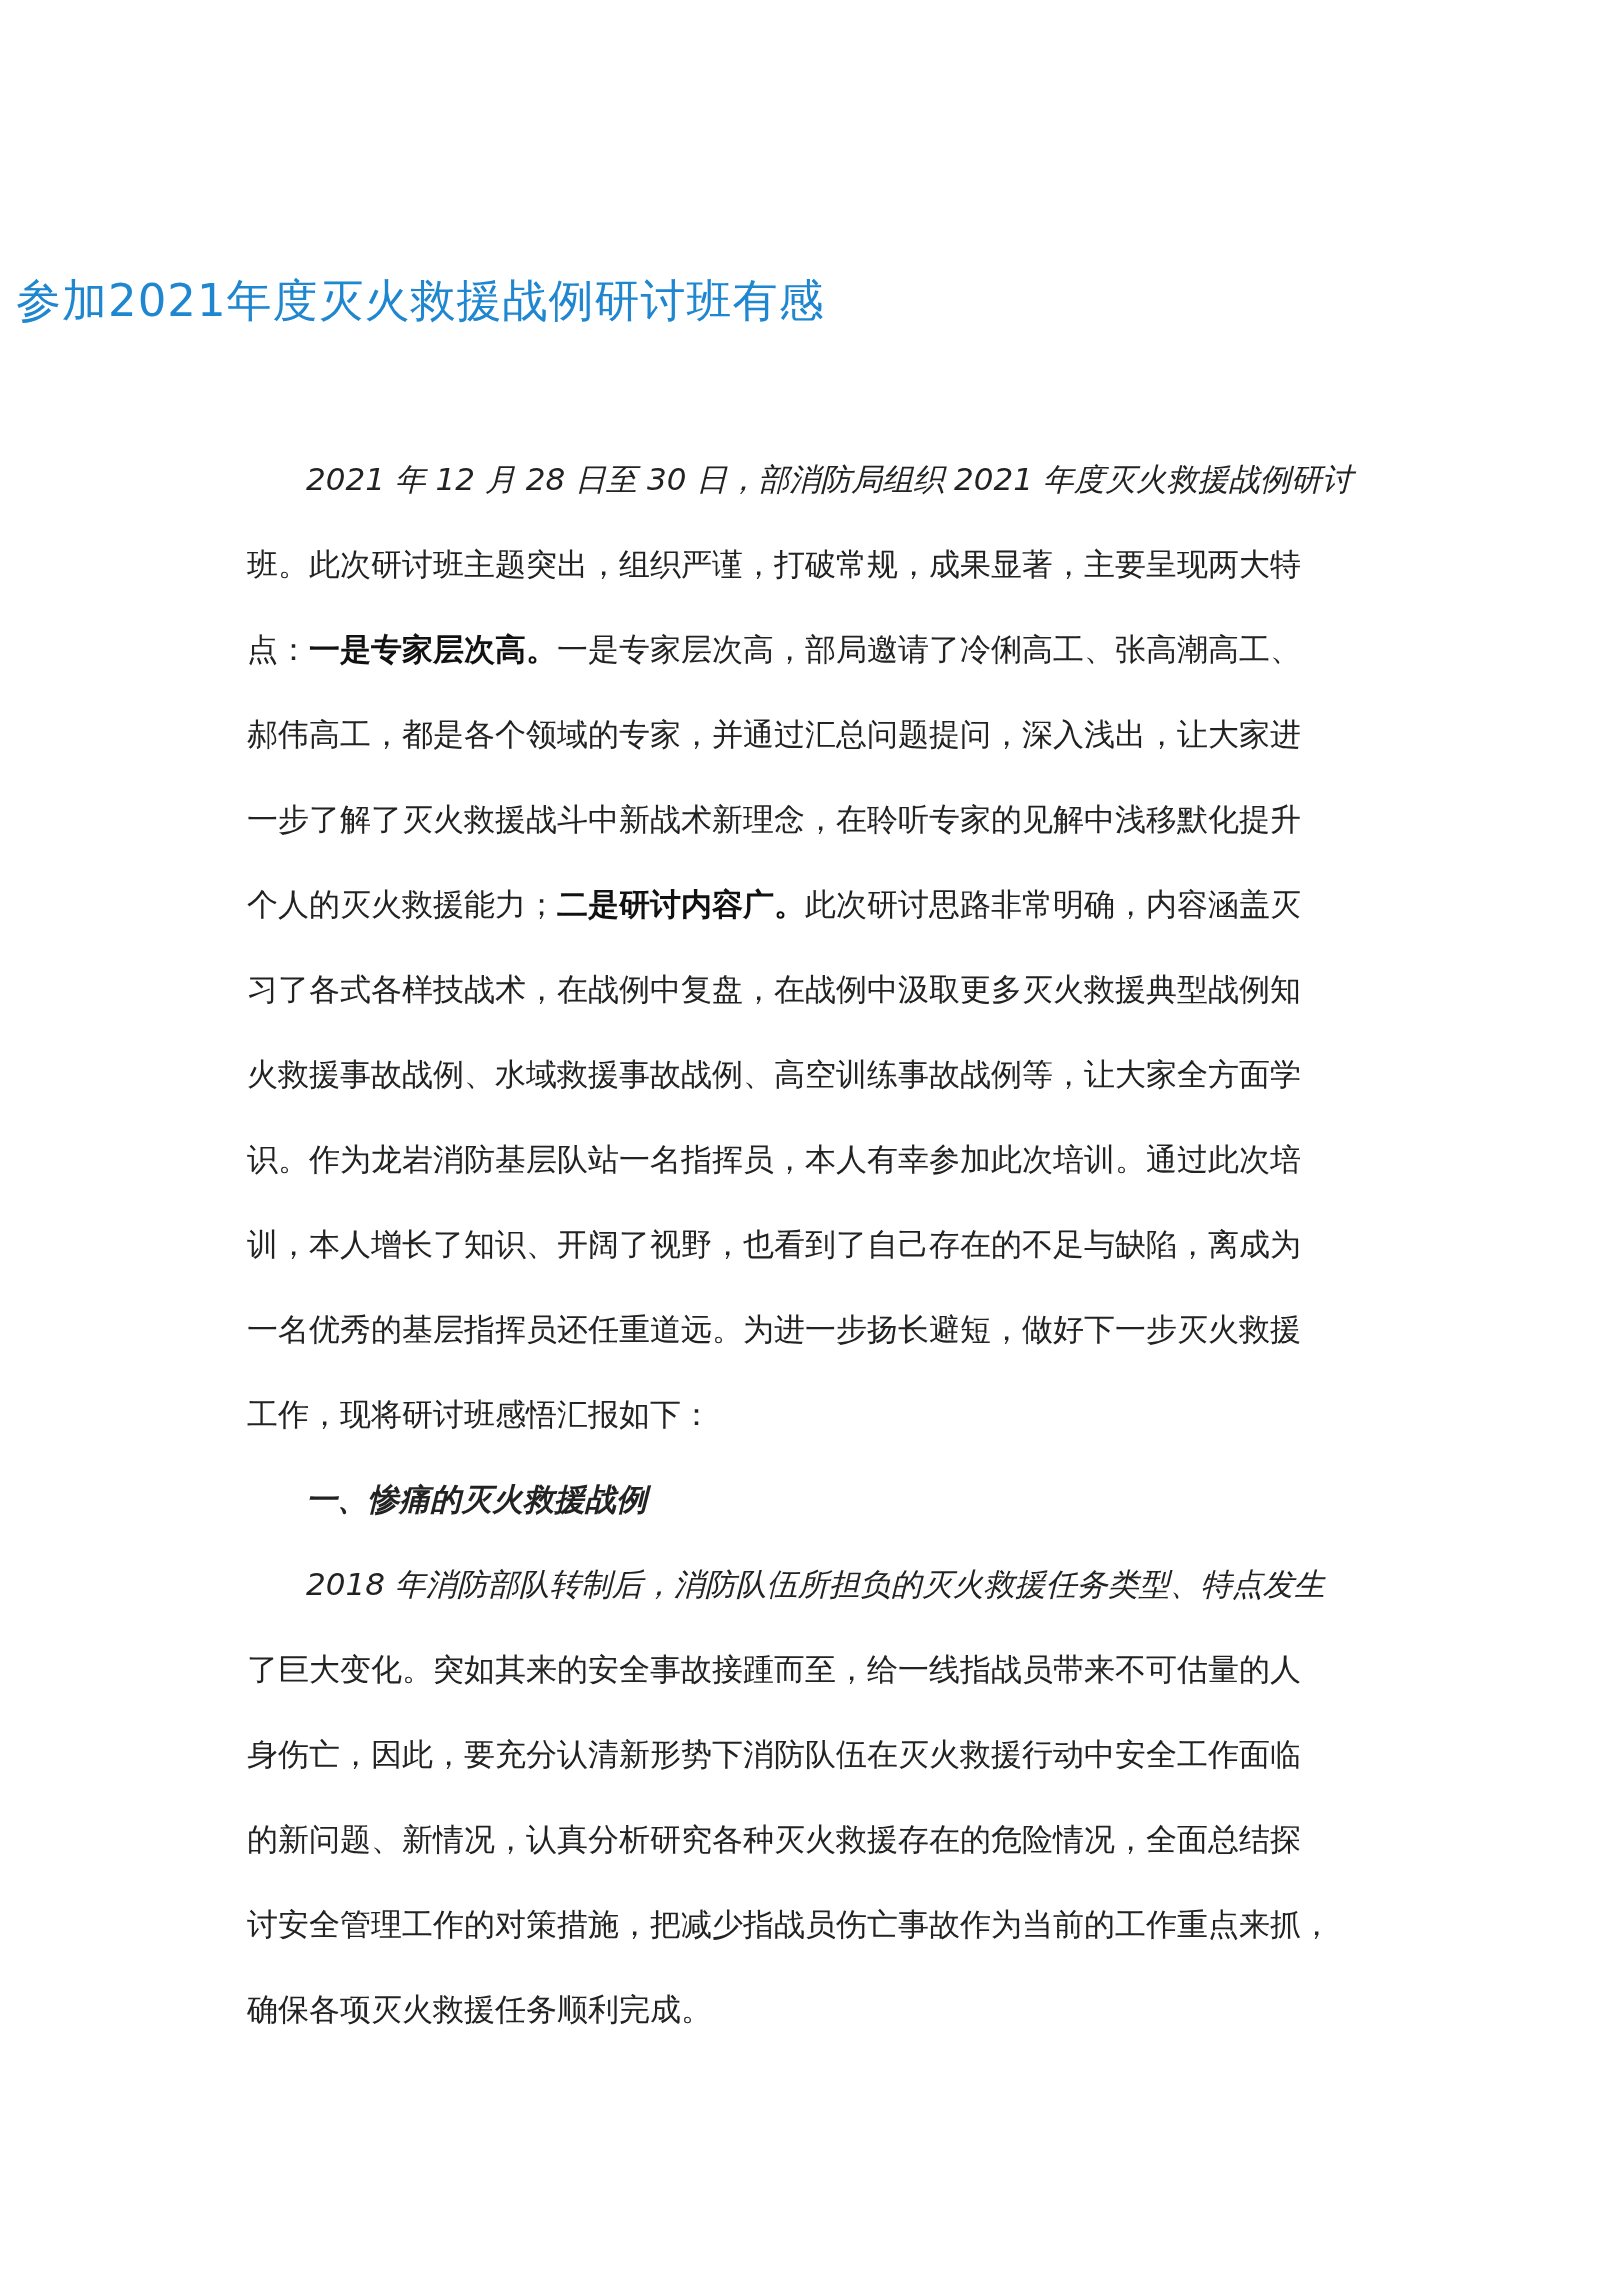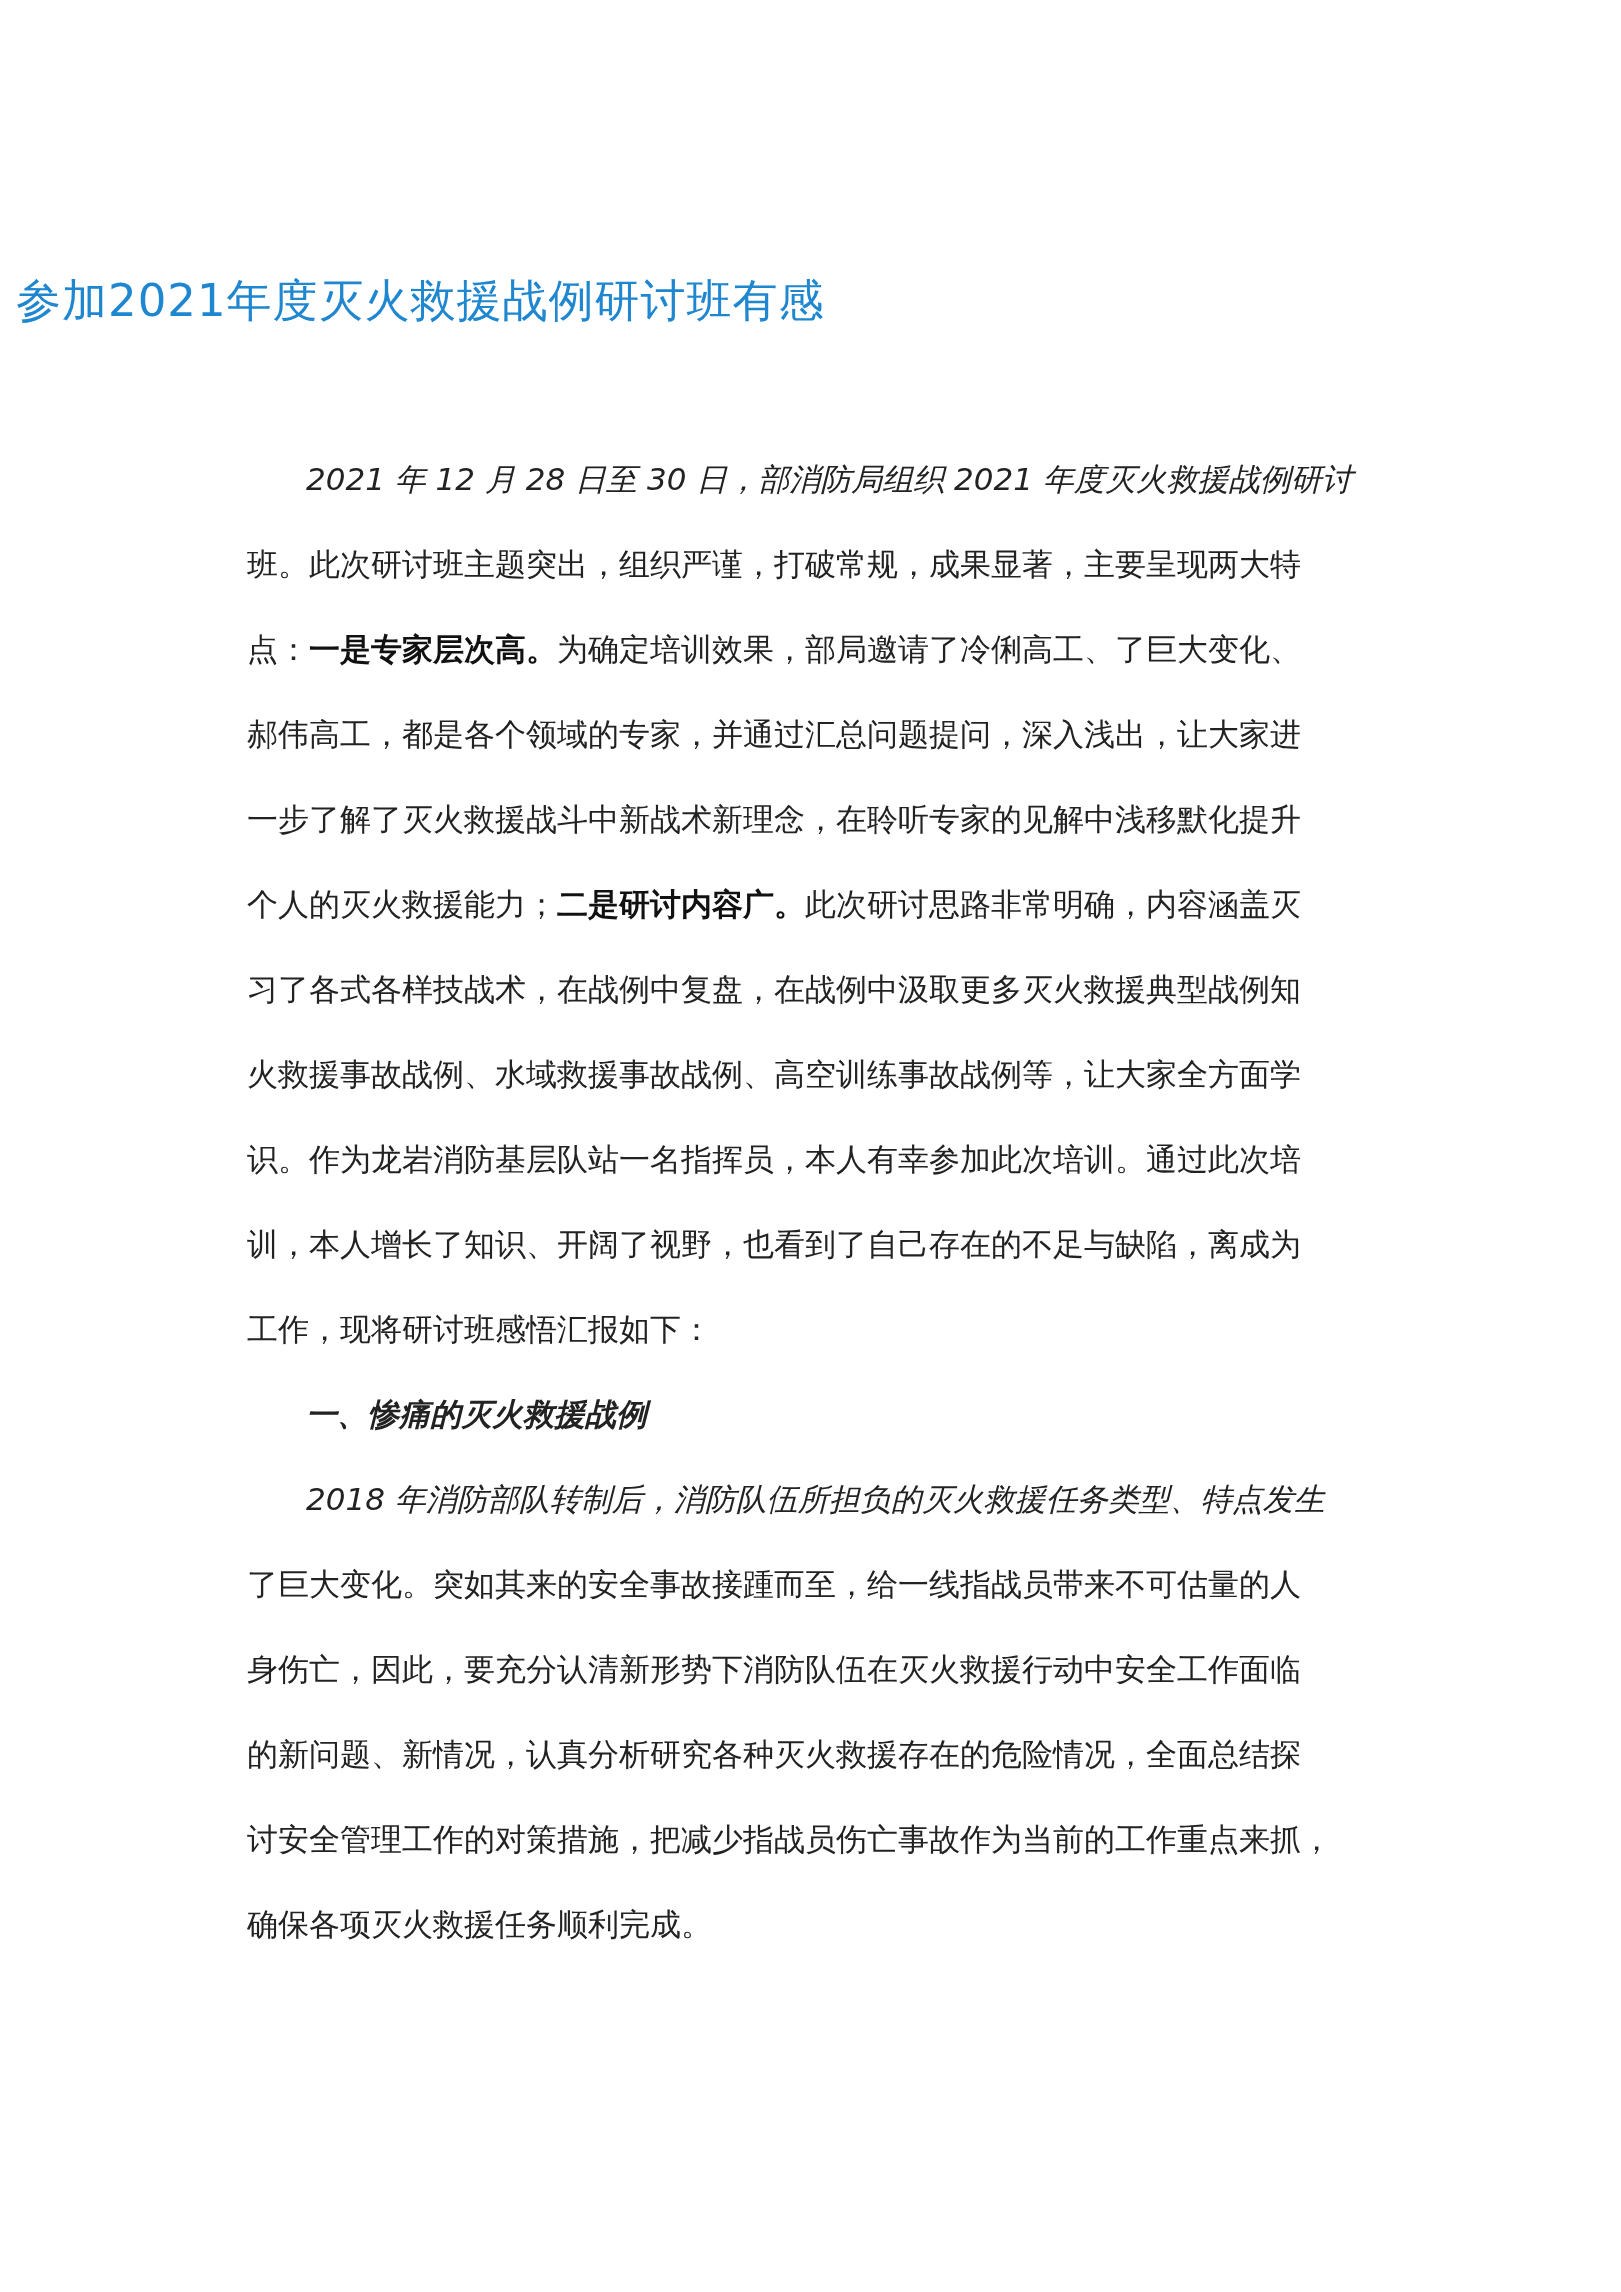"为确定培训效果，部局邀请了冷俐高工、了巨大变化、" span { text: 为确定培训效果，部局邀请了冷俐高工、了巨大变化 -> 一是专家层次高，部局邀请了冷俐高工、张高潮高工 }
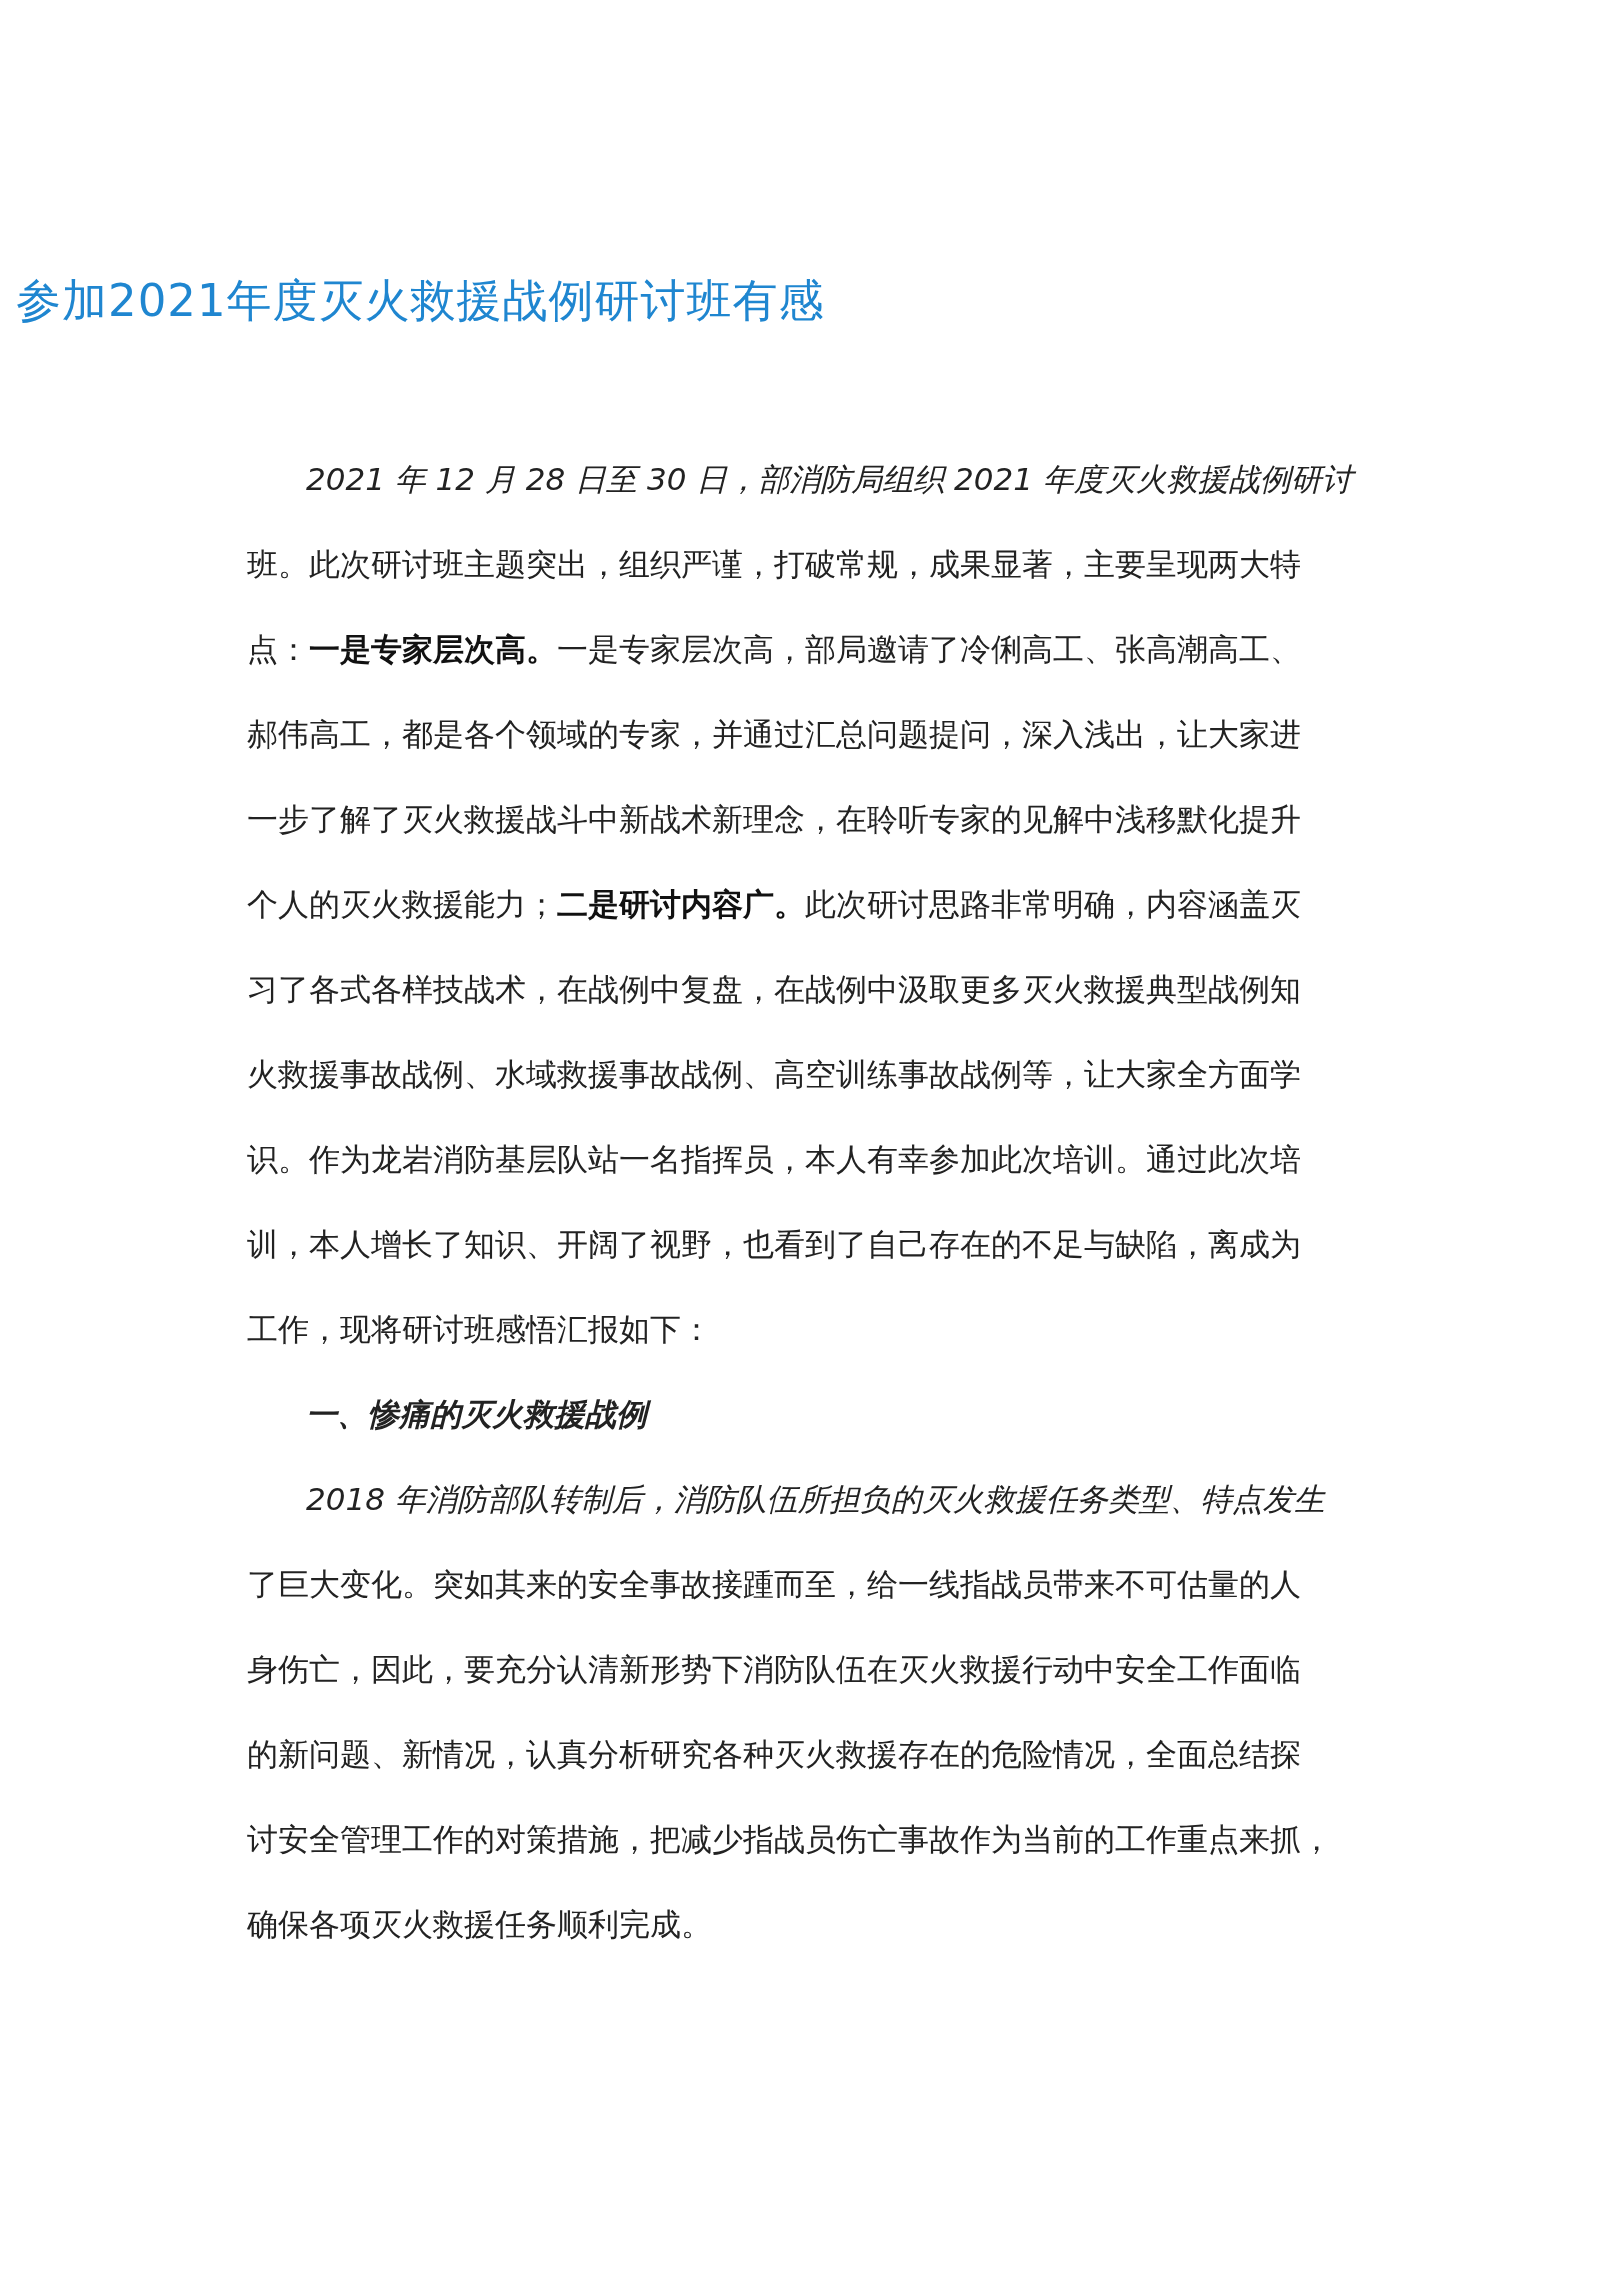"一名优秀的基层指挥员还任重道远。为进一步扬长避短，做好下一步灭火救援" div.line { html: none -> <div><span>一名优秀的基层指挥员还任重道远。为进一步扬长避短，做好下一步灭火救援</span></div> }
